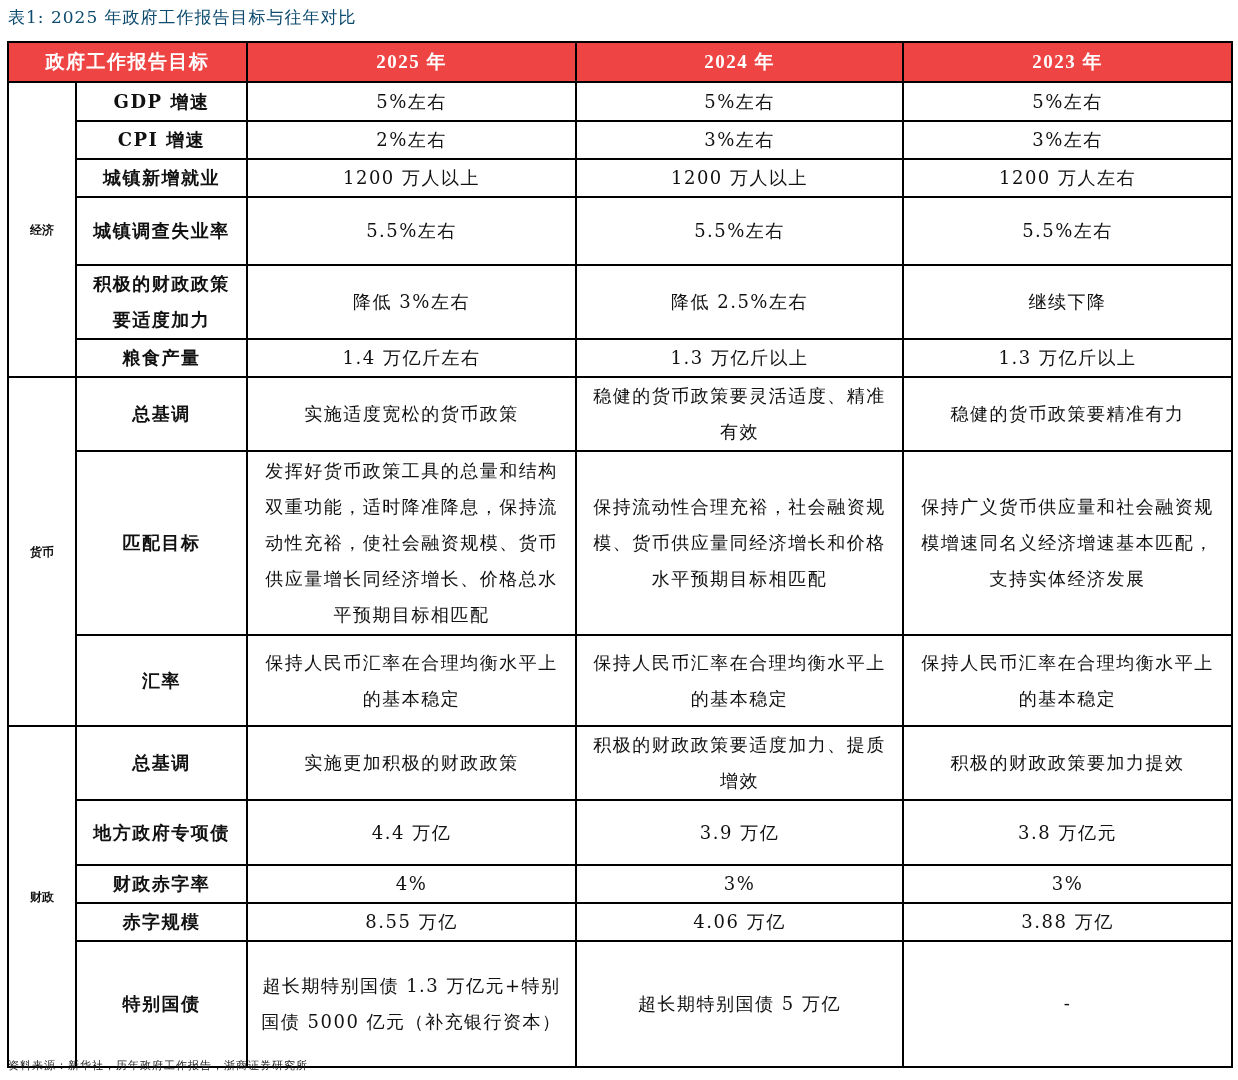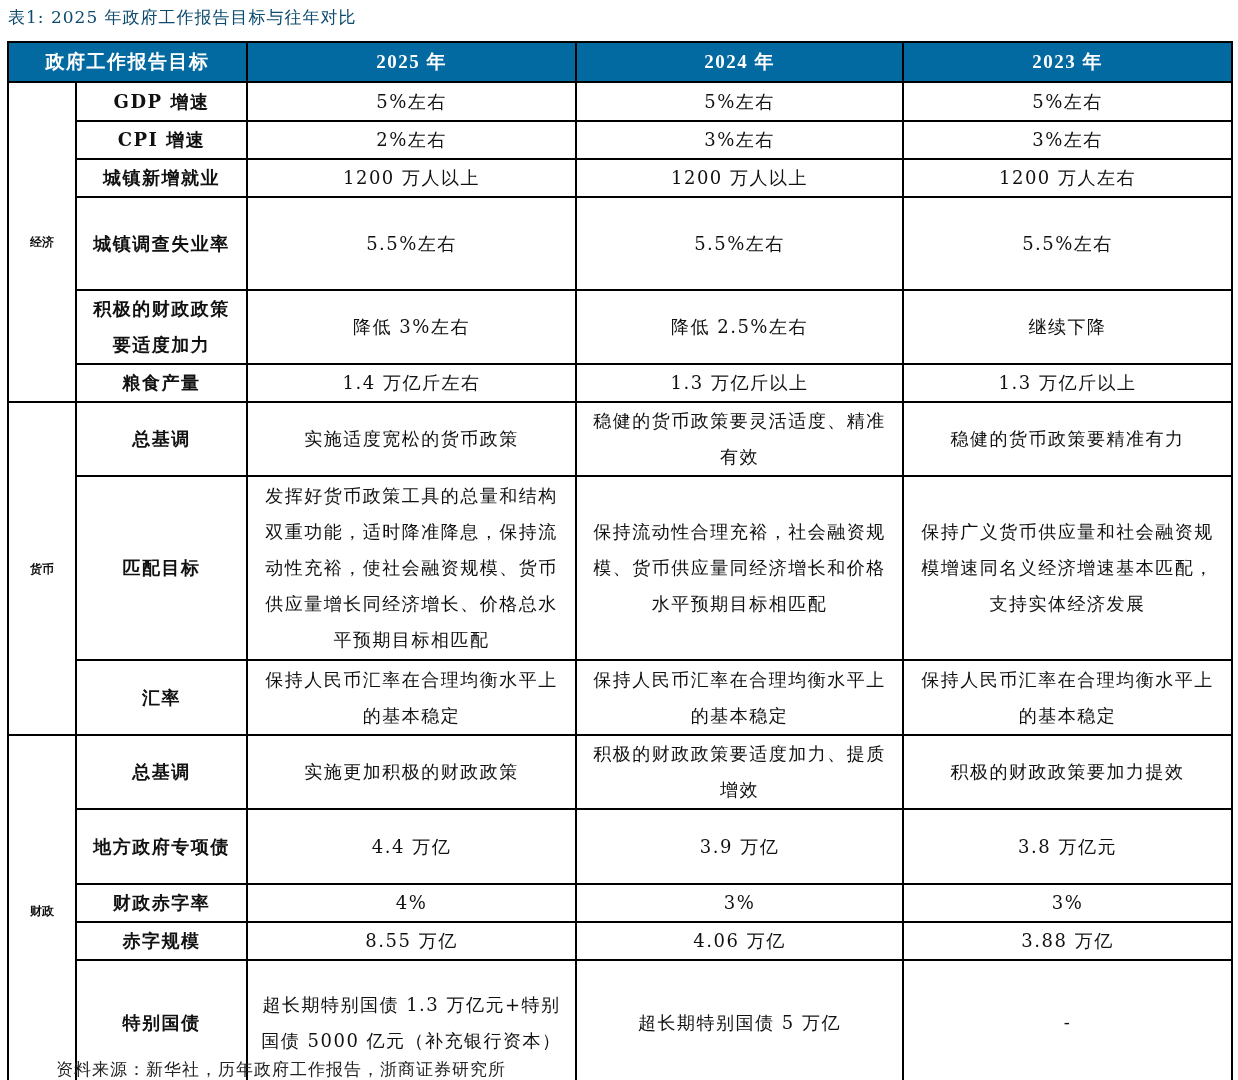"政府工作报告目标" th { background: #0369a1 -> #ef4444 }
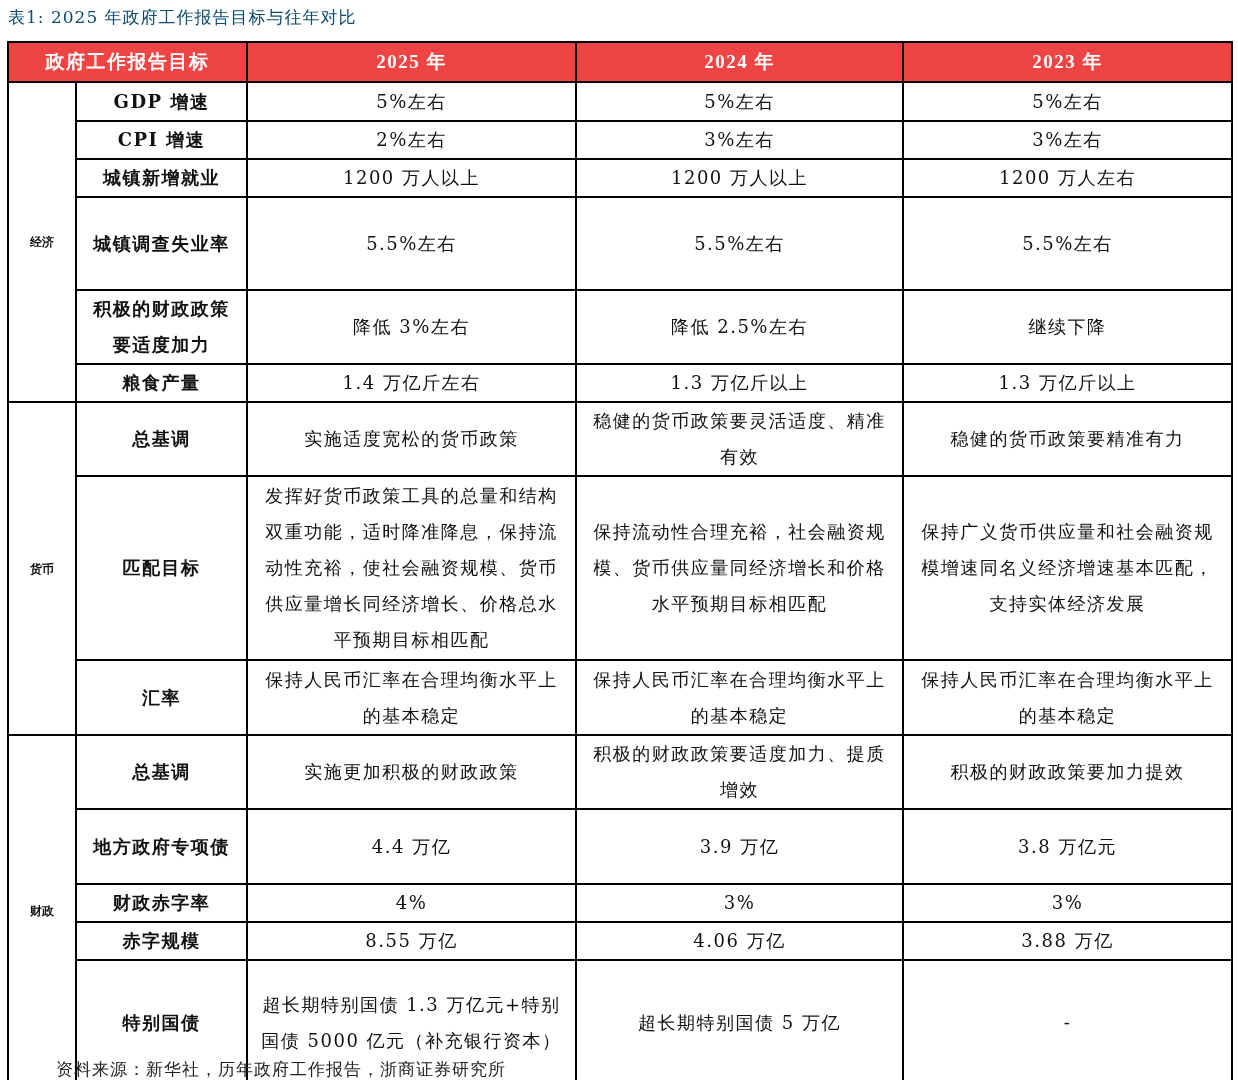"城镇调查失业率" tr { height: 93px -> 68px }
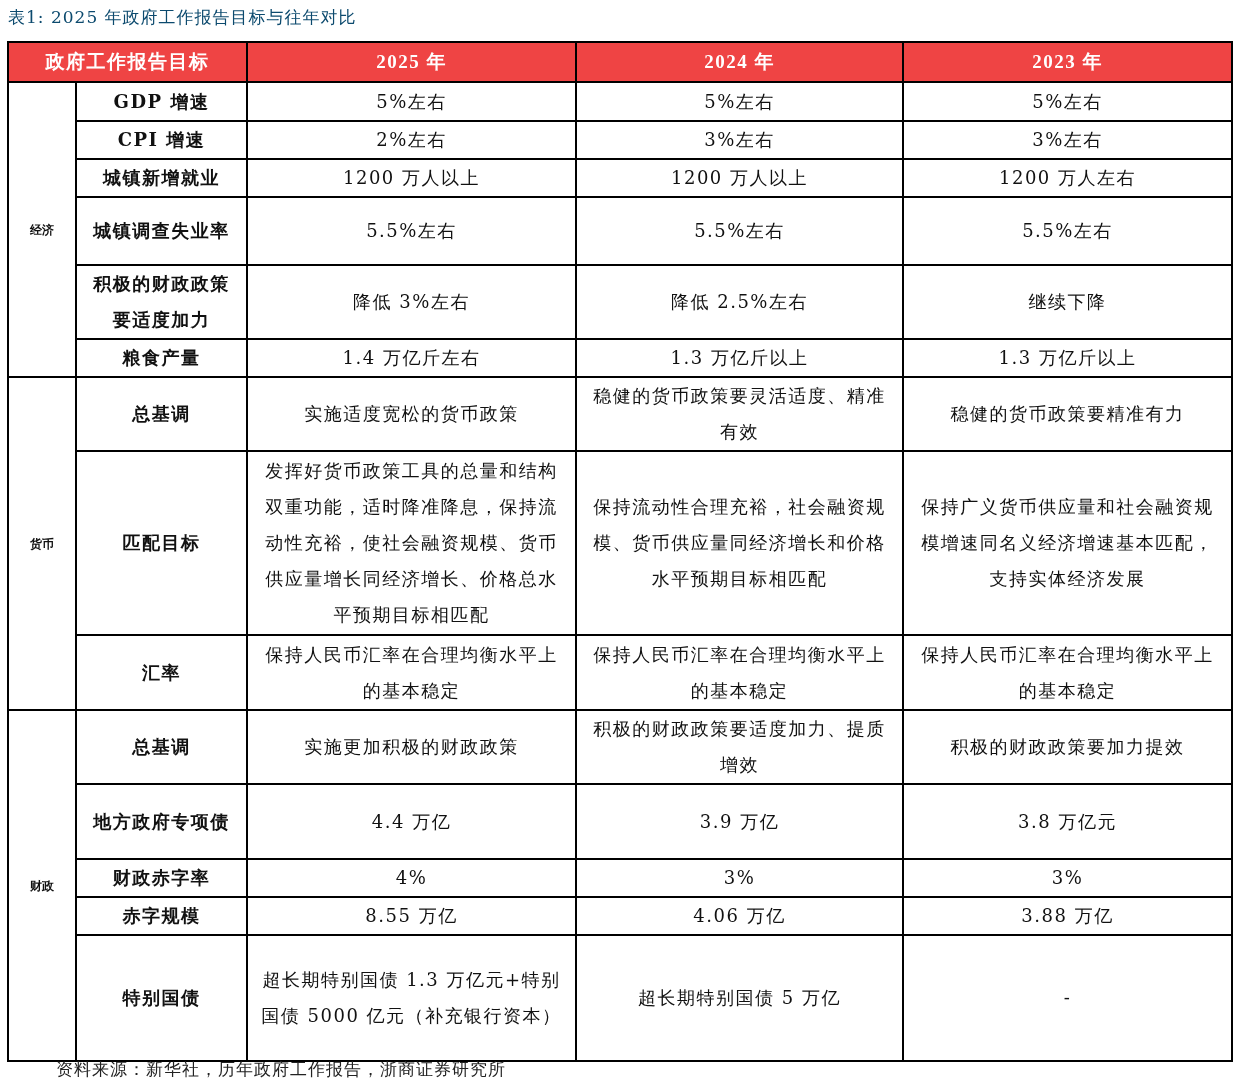"汇率" tr { height: 75px -> 91px }
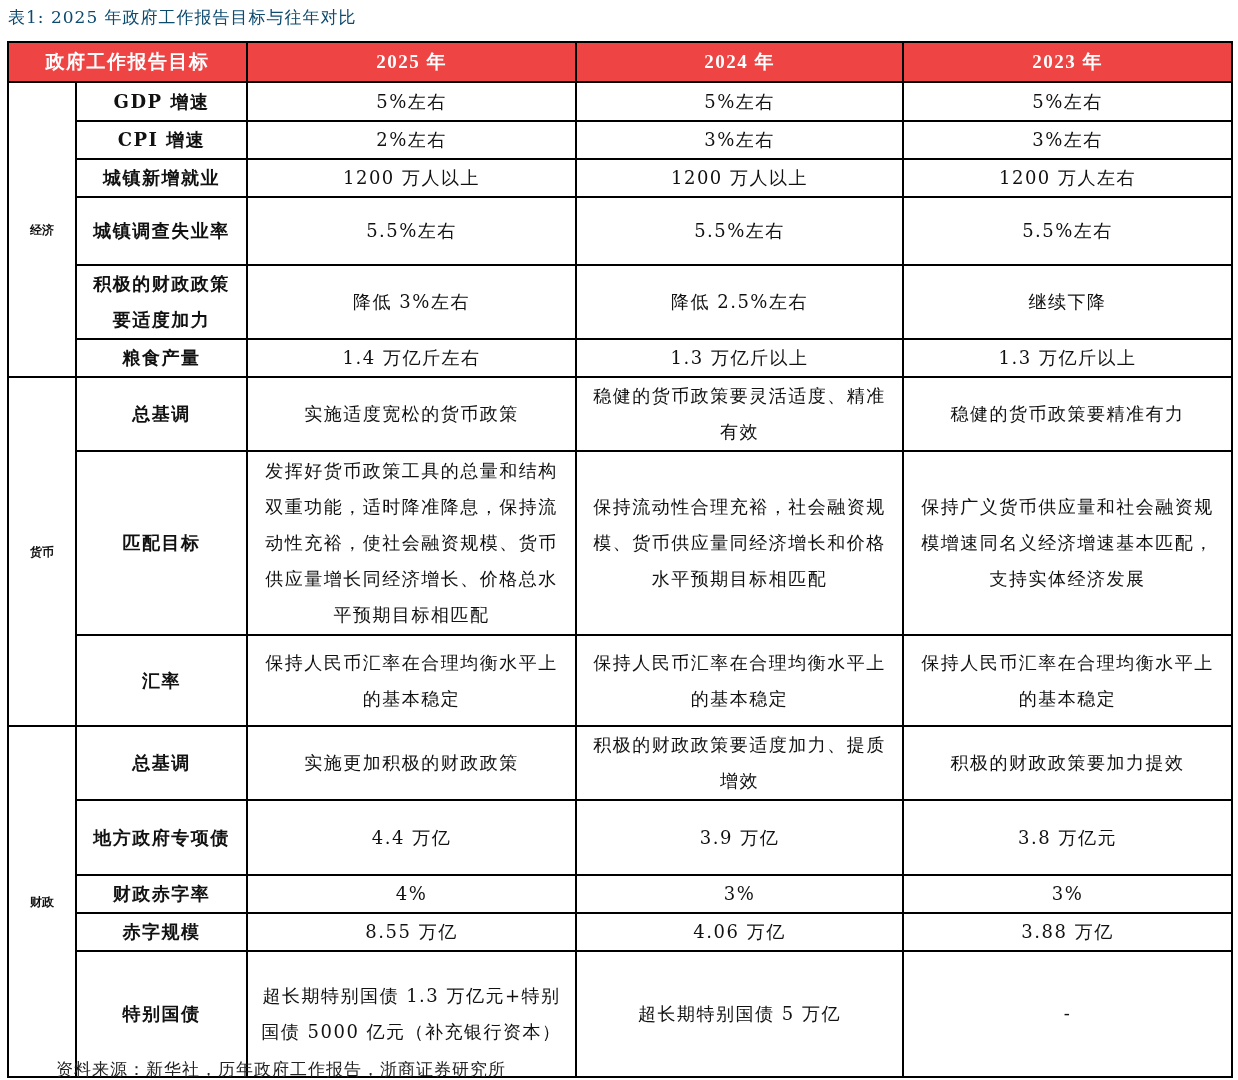"地方政府专项债" tr { height: 75px -> 65px }
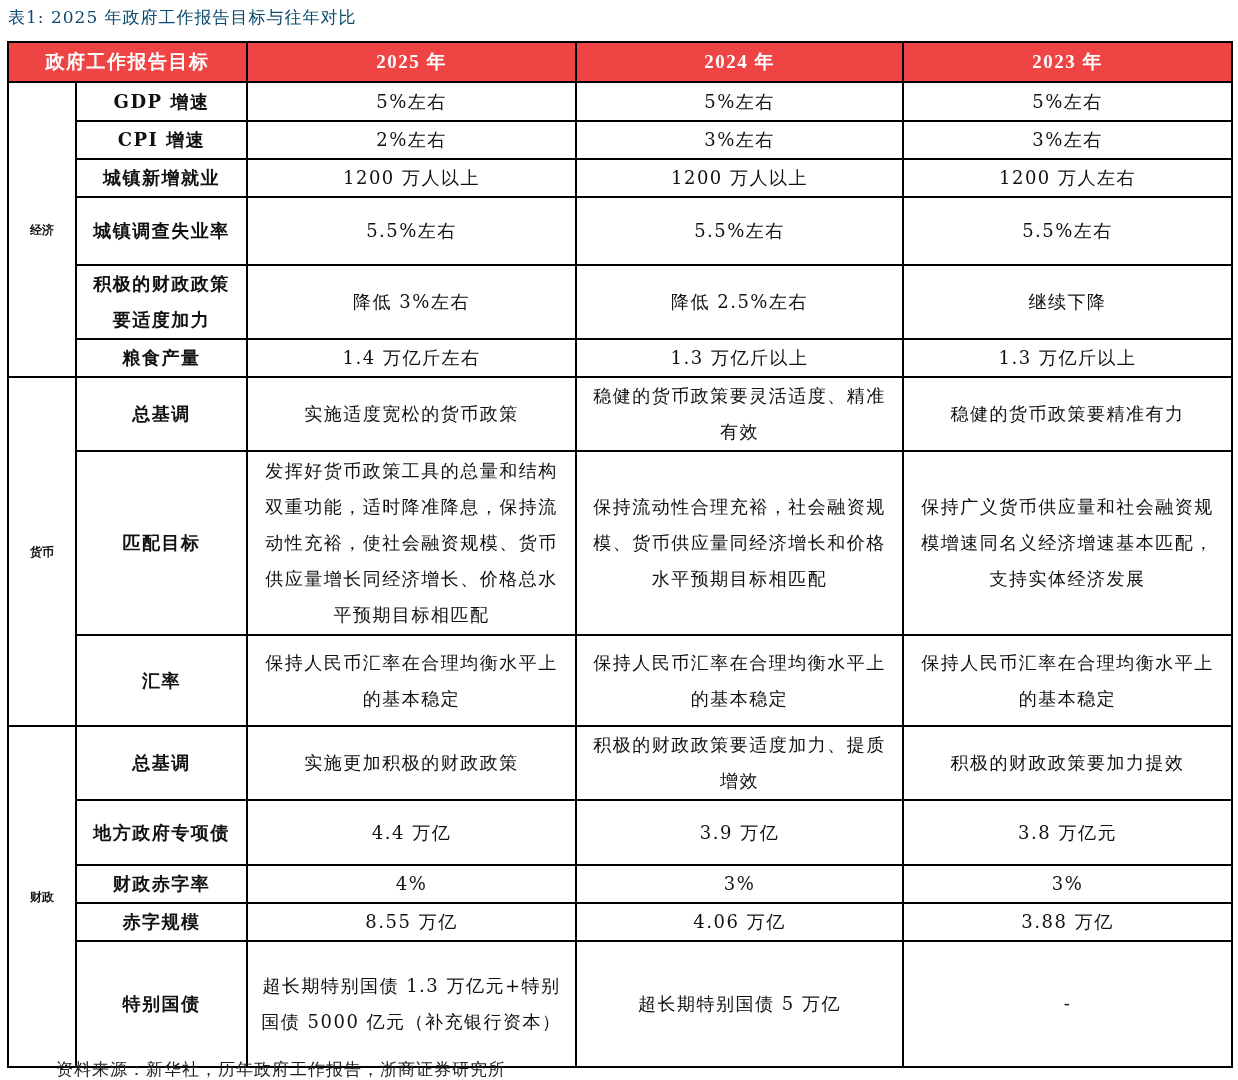"资料来源：新华社，历年政府工作报告，浙商证券研究所" .source { font-size: 17px -> 11px; margin-left: 48px -> none }
